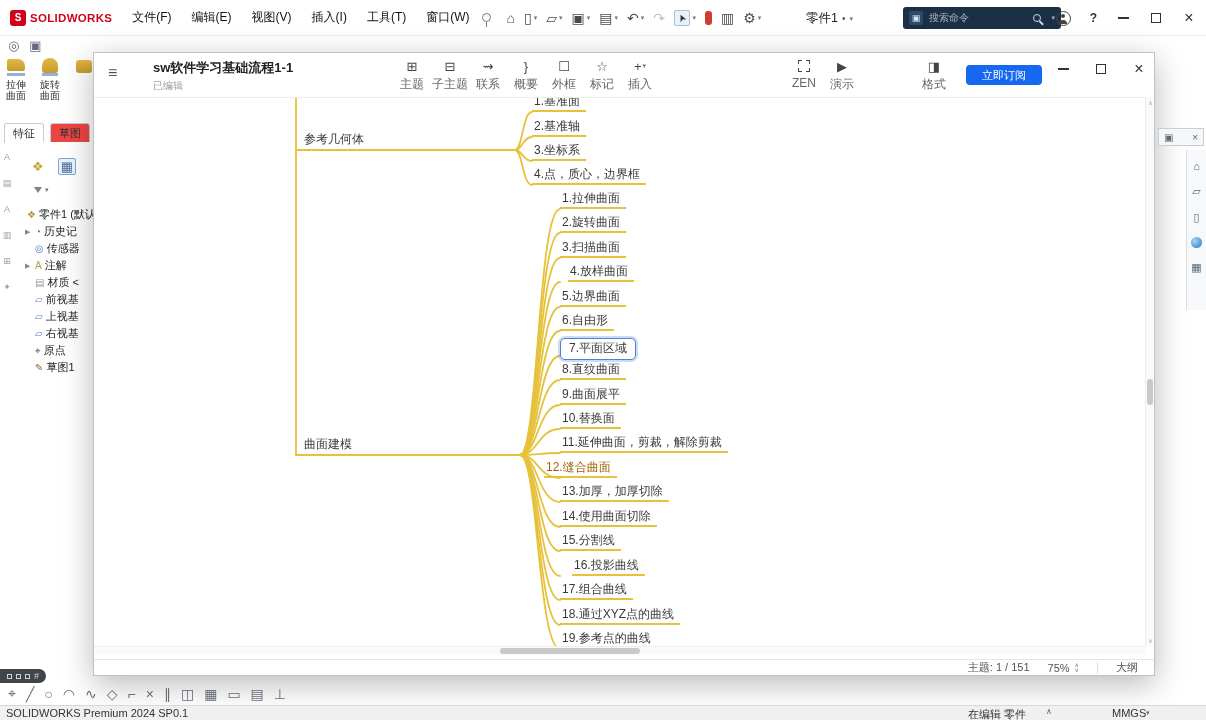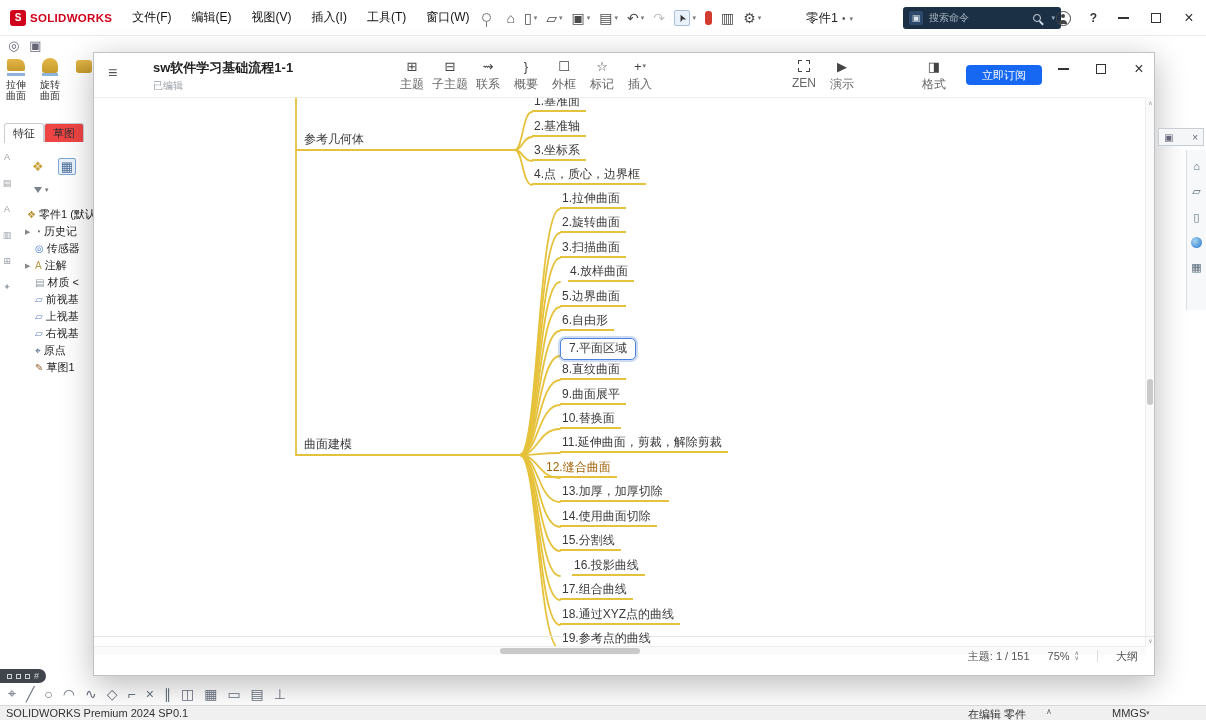"特征" .cmd-tabs { gap: 0 -> 6px }
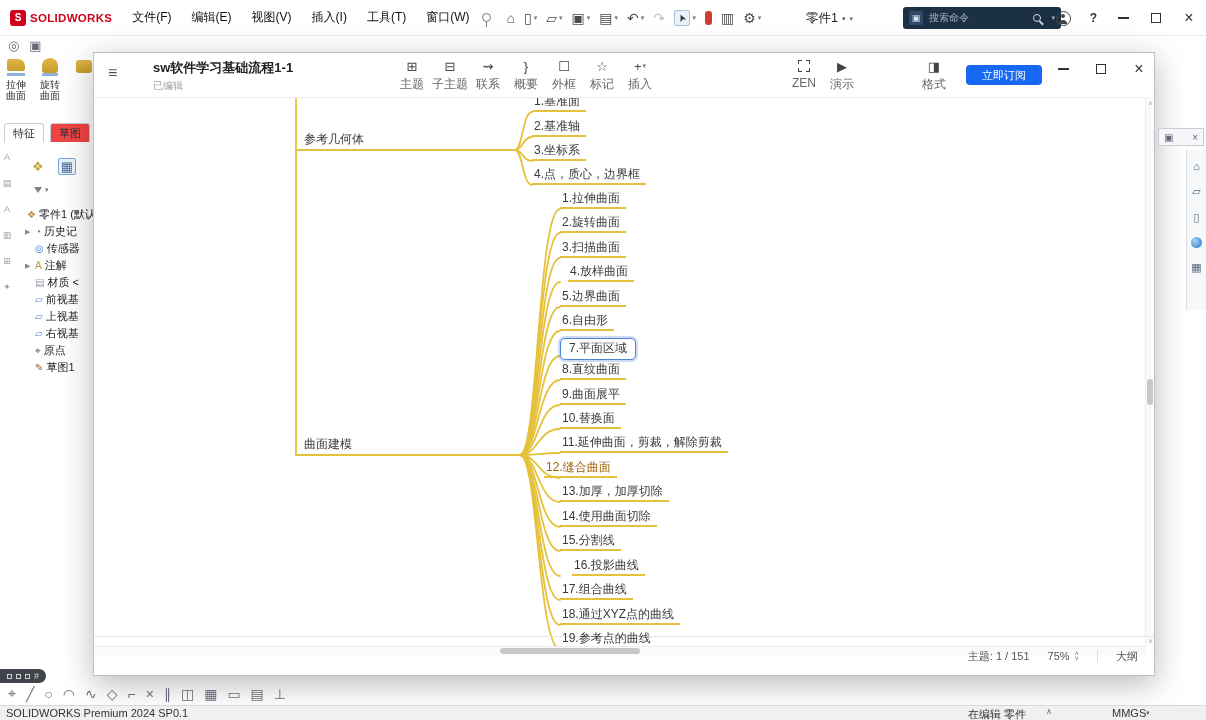"主题: 1 / 151" .mm-status { height: 39px -> 16px }
